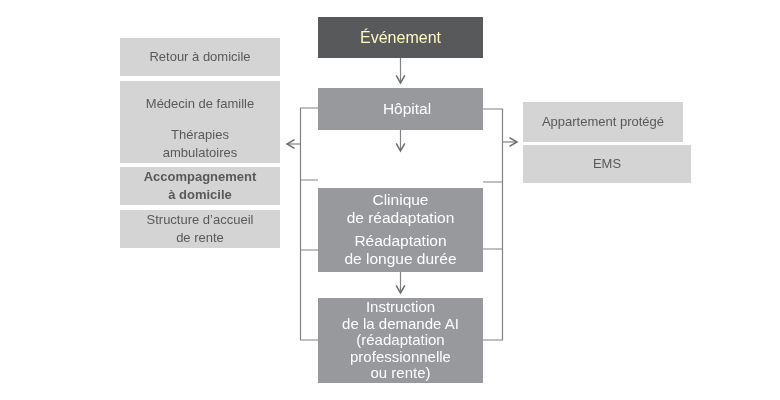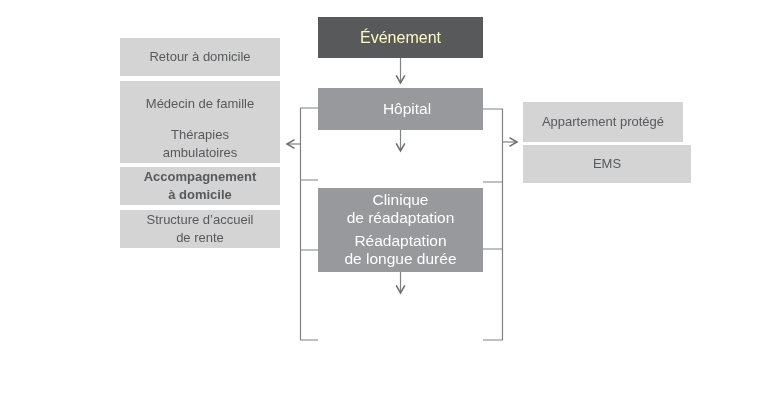"Instruction" div.box { html: none -> <div> <span>Instruction de la demande AI (réadaptation professionnelle ou rente)</span> </div> }
